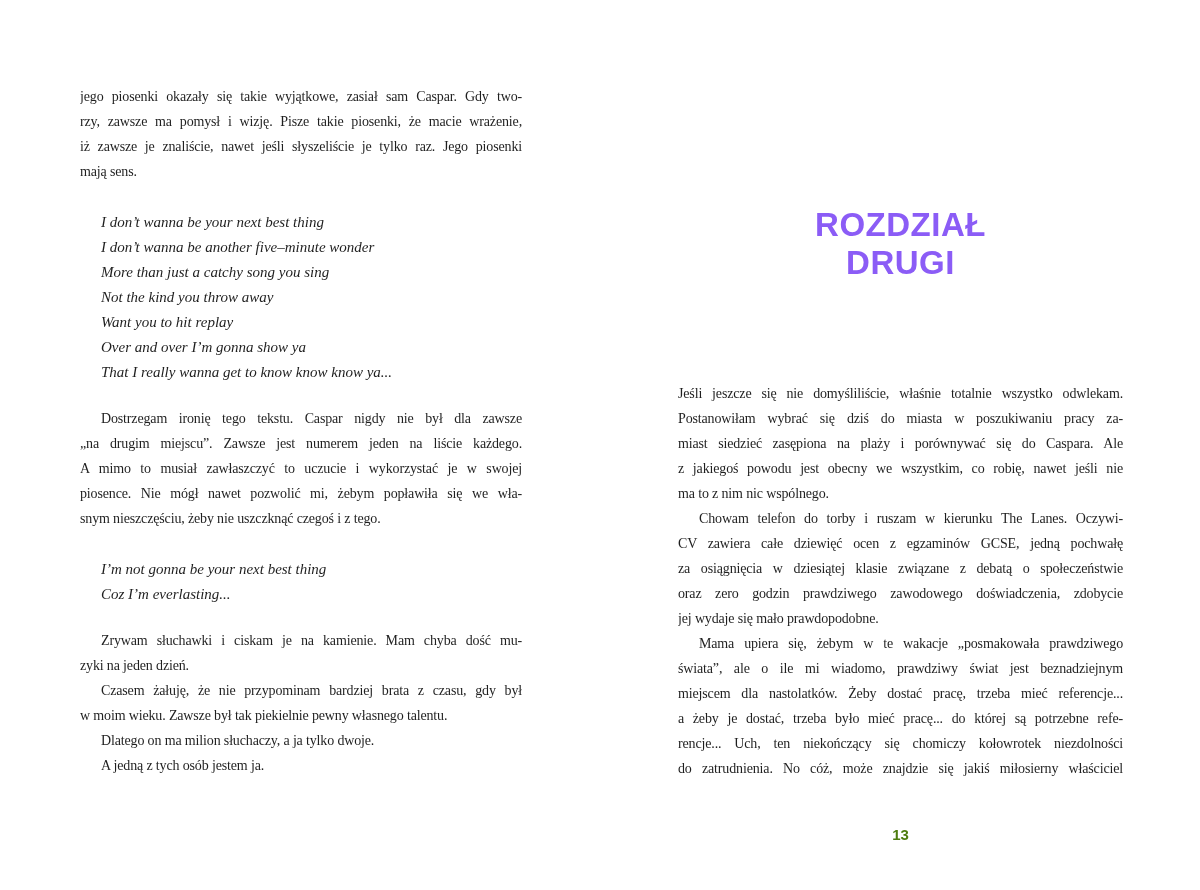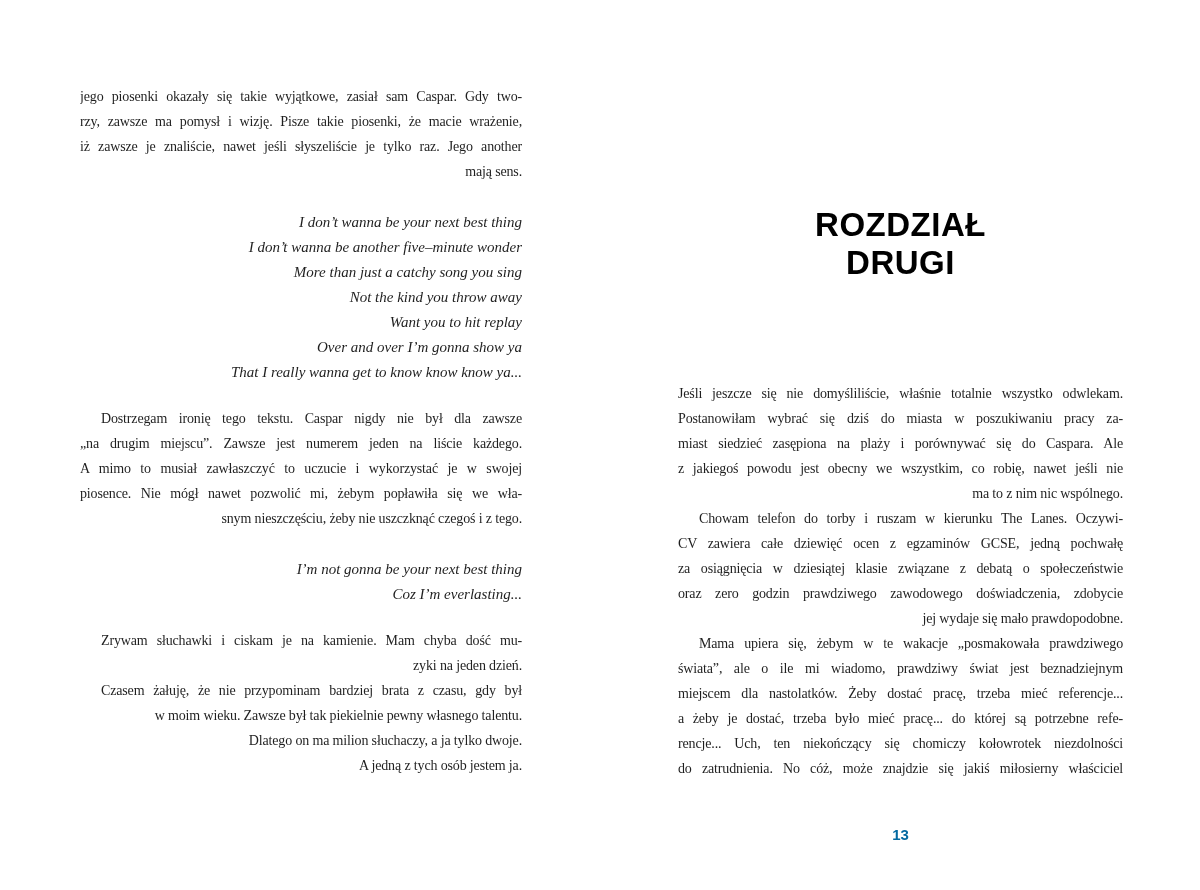"iż zawsze je znaliście, nawet" div.line { text: another -> piosenki }
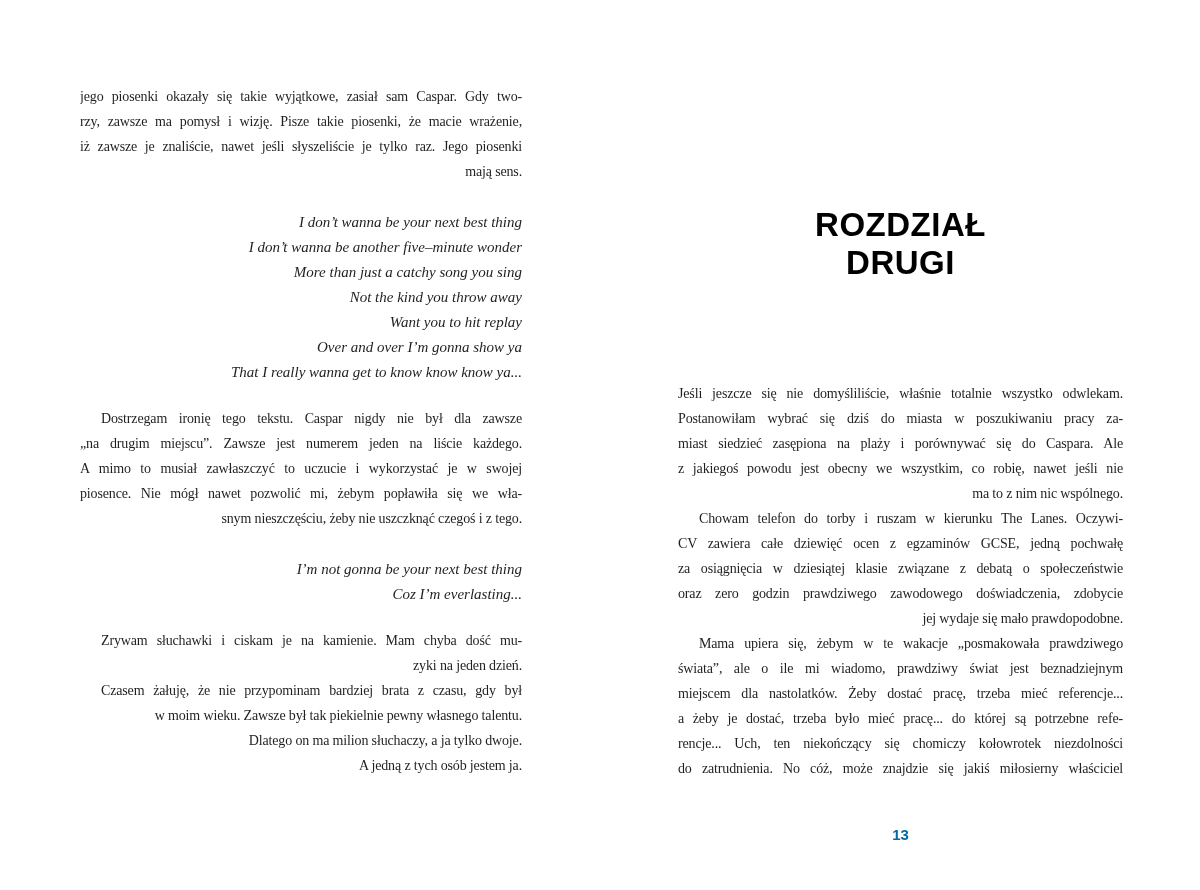"mają sens." .para .line { text-align: right -> left }
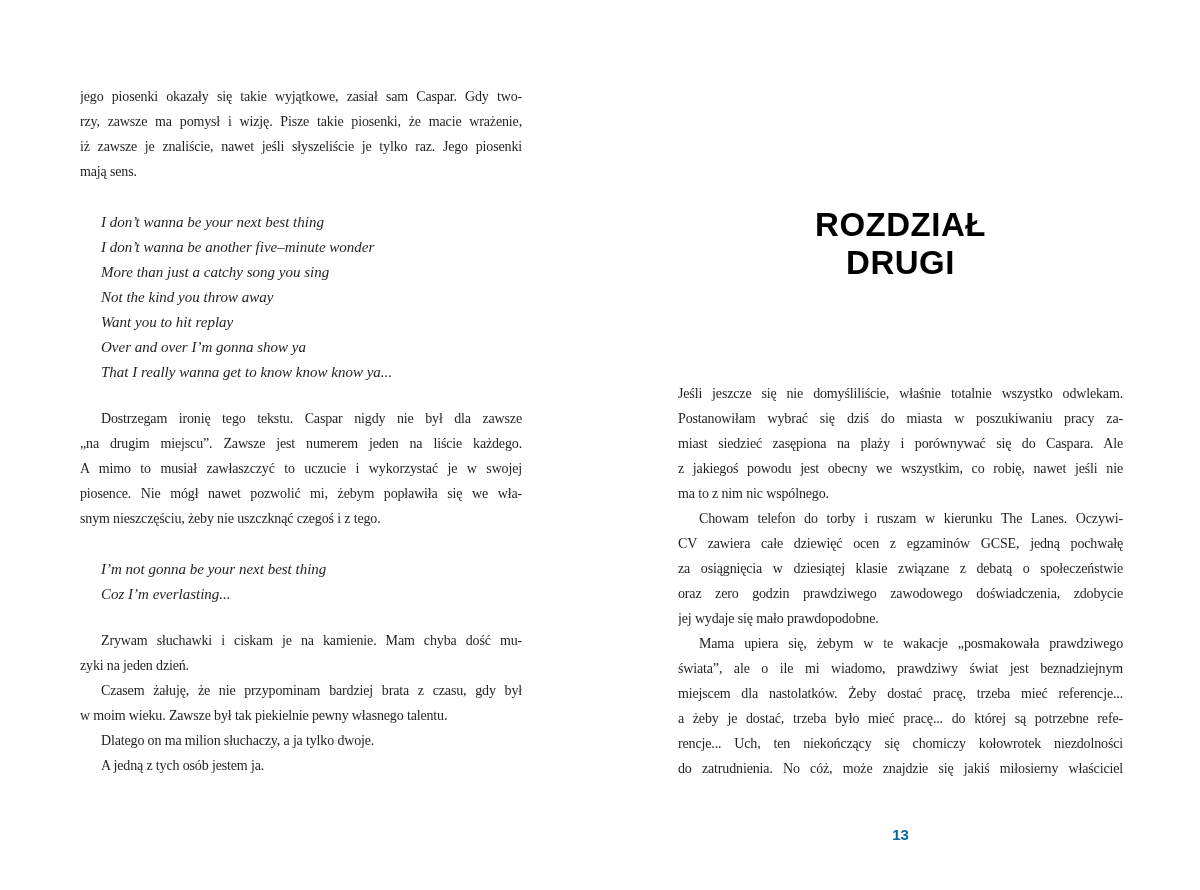"ROZDZIAŁ" div { color: #000000 -> #8b5cf6 }
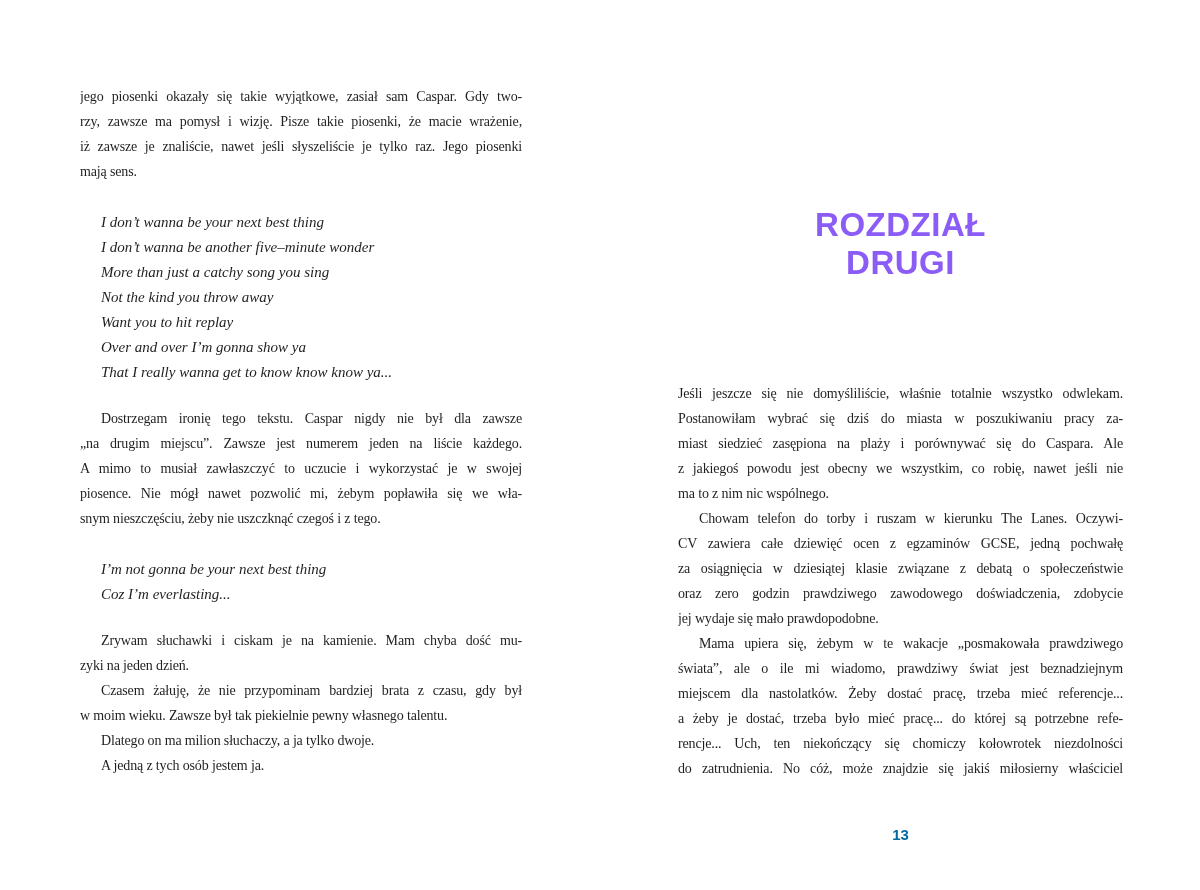"13" div { color: #0369a1 -> #4d7c0f }
